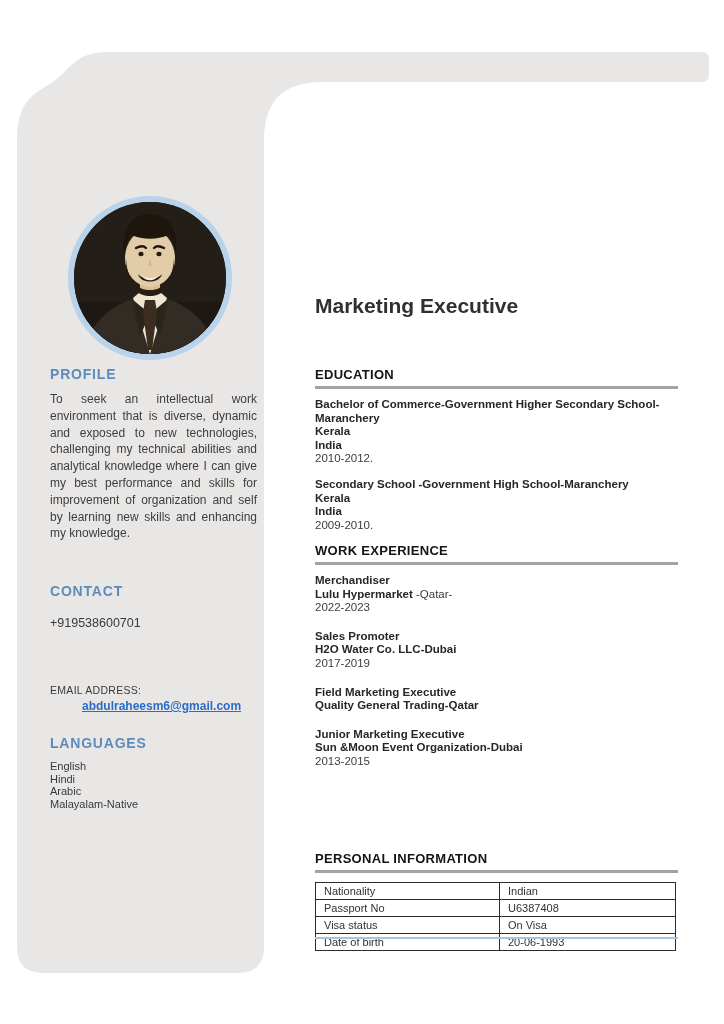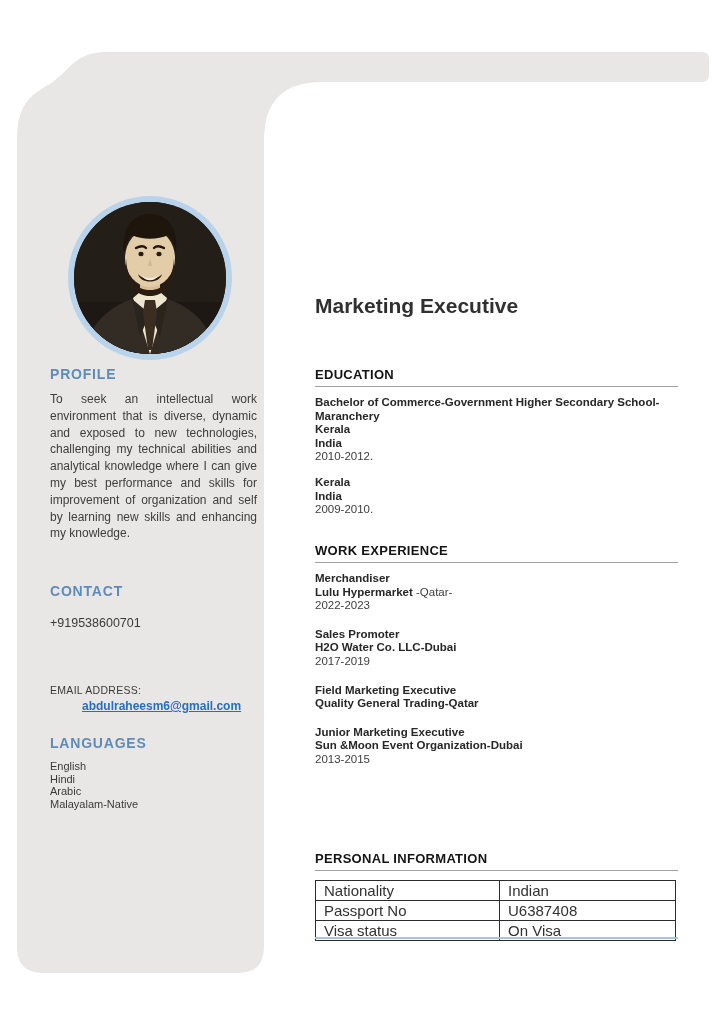"EDUCATION" .sec-h { border-bottom: 1px solid #a3a3a3 -> 3px solid #a3a3a3 }
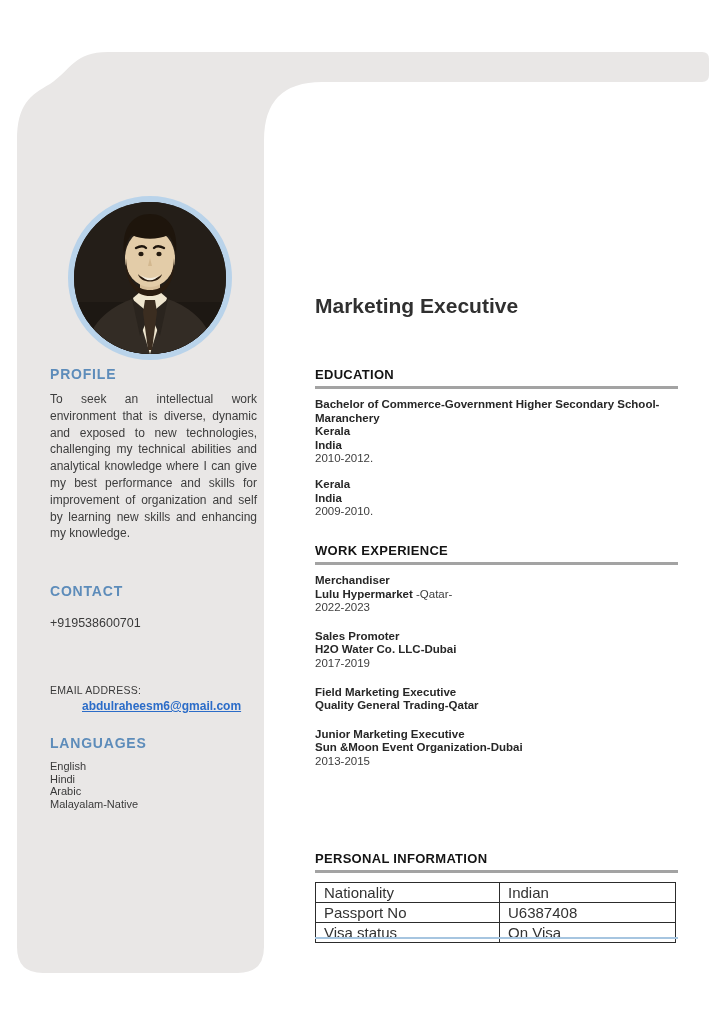"Secondary School -Government High" div.b { html: none -> <div>Secondary School -Government High School-Maranchery</div> }
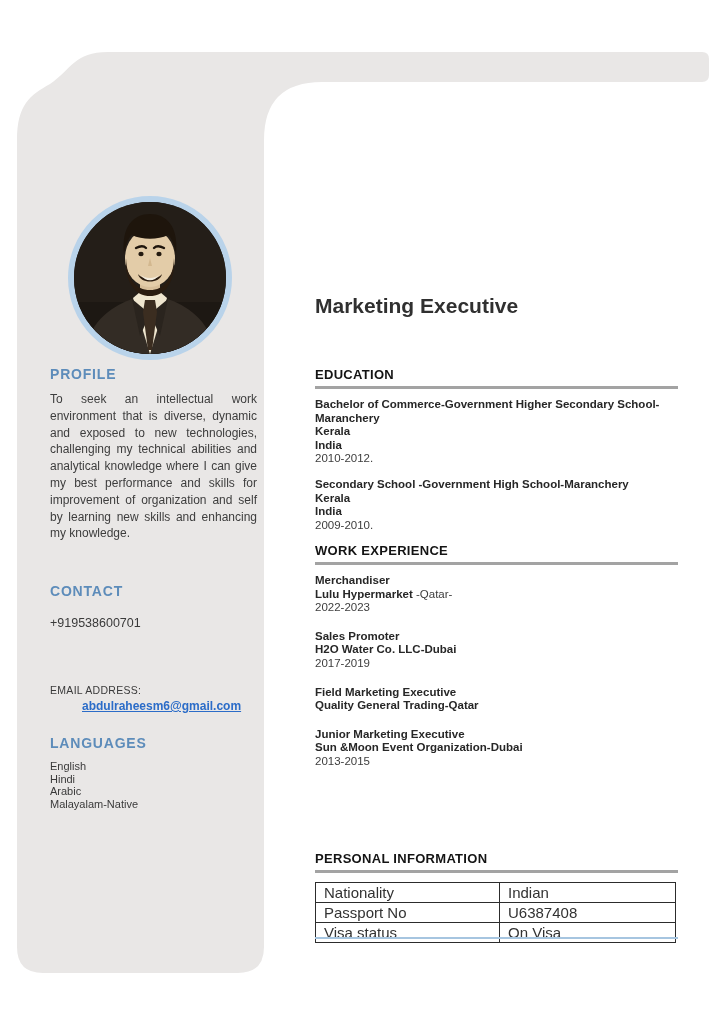"Nationality" .pi-table td { font-size: 15px -> 11px }
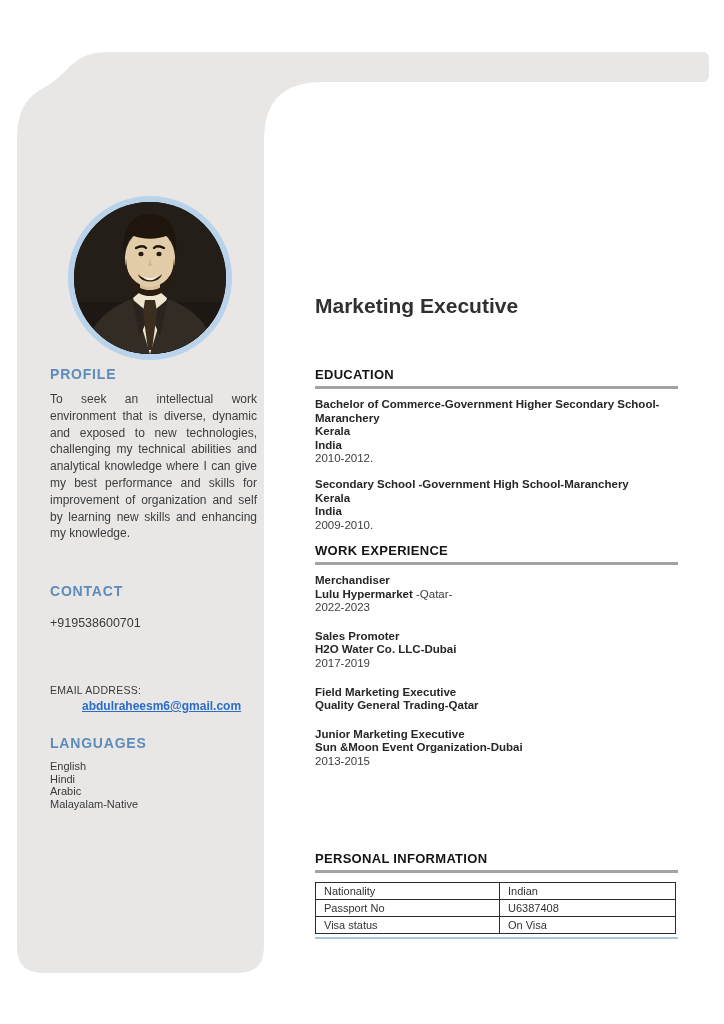"Date of birth" tr { html: none -> <tr> <td>Date of birth</td> <td>20-06-1993</td> </tr> }
